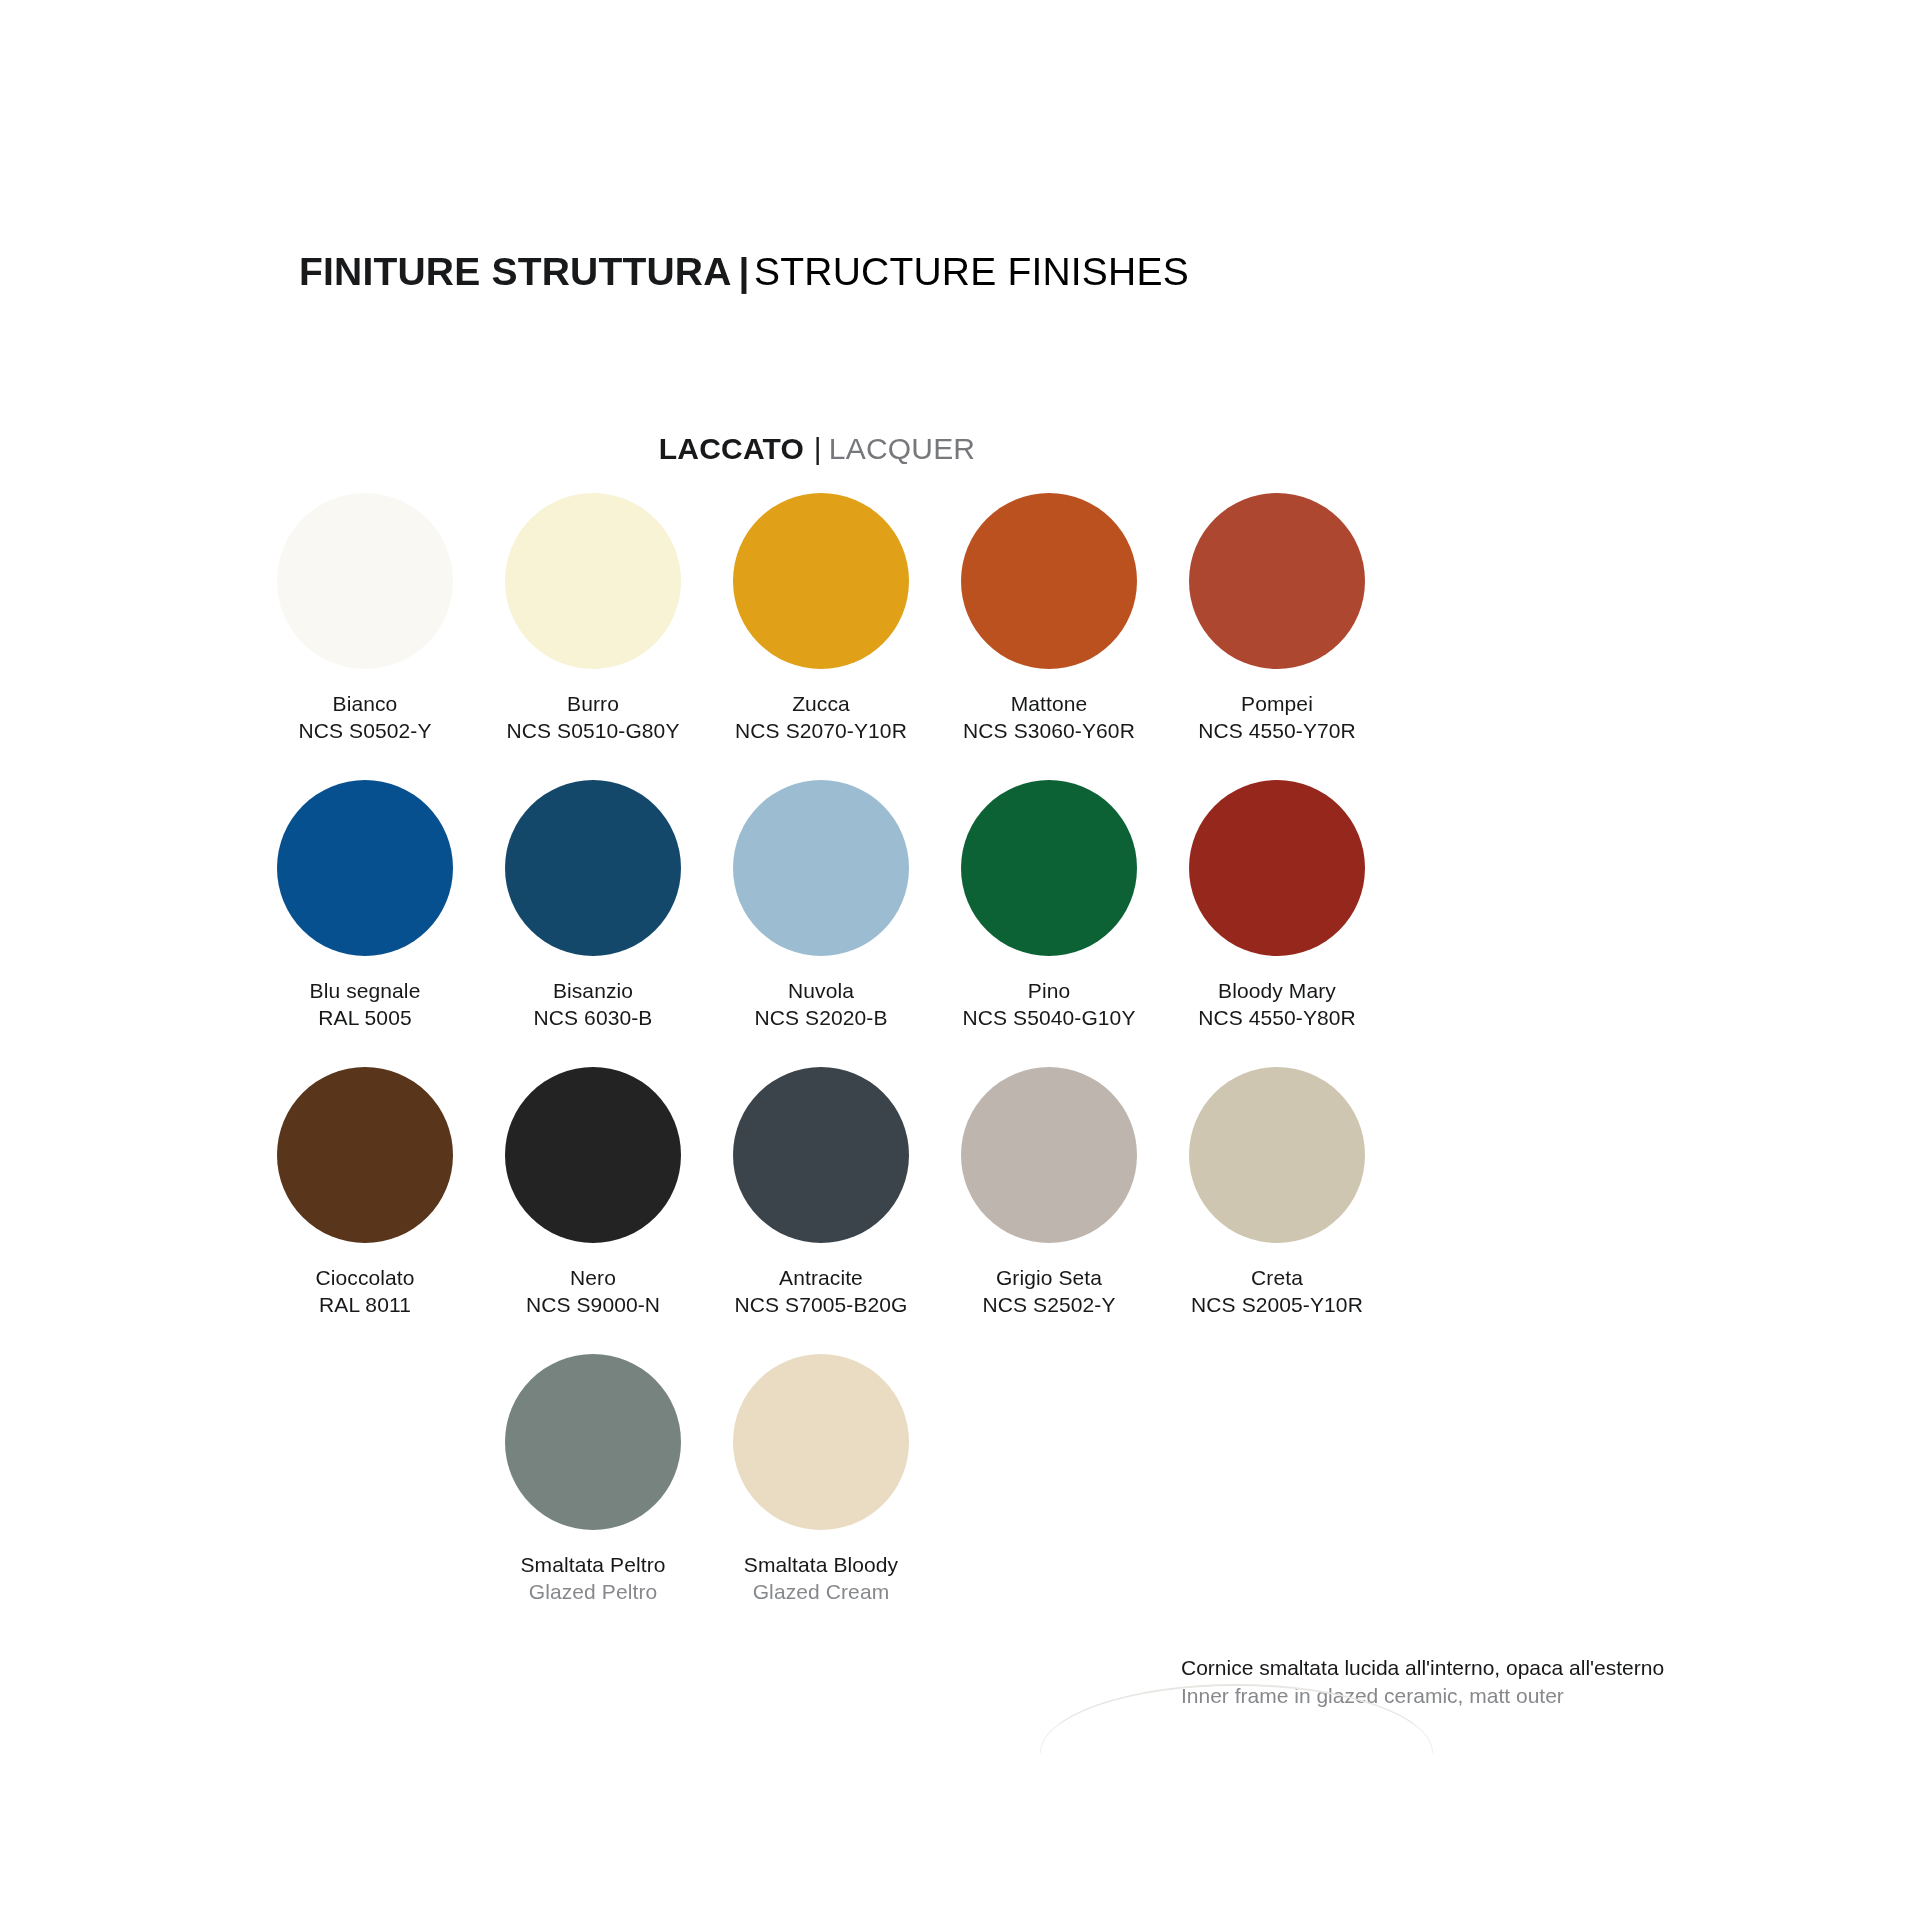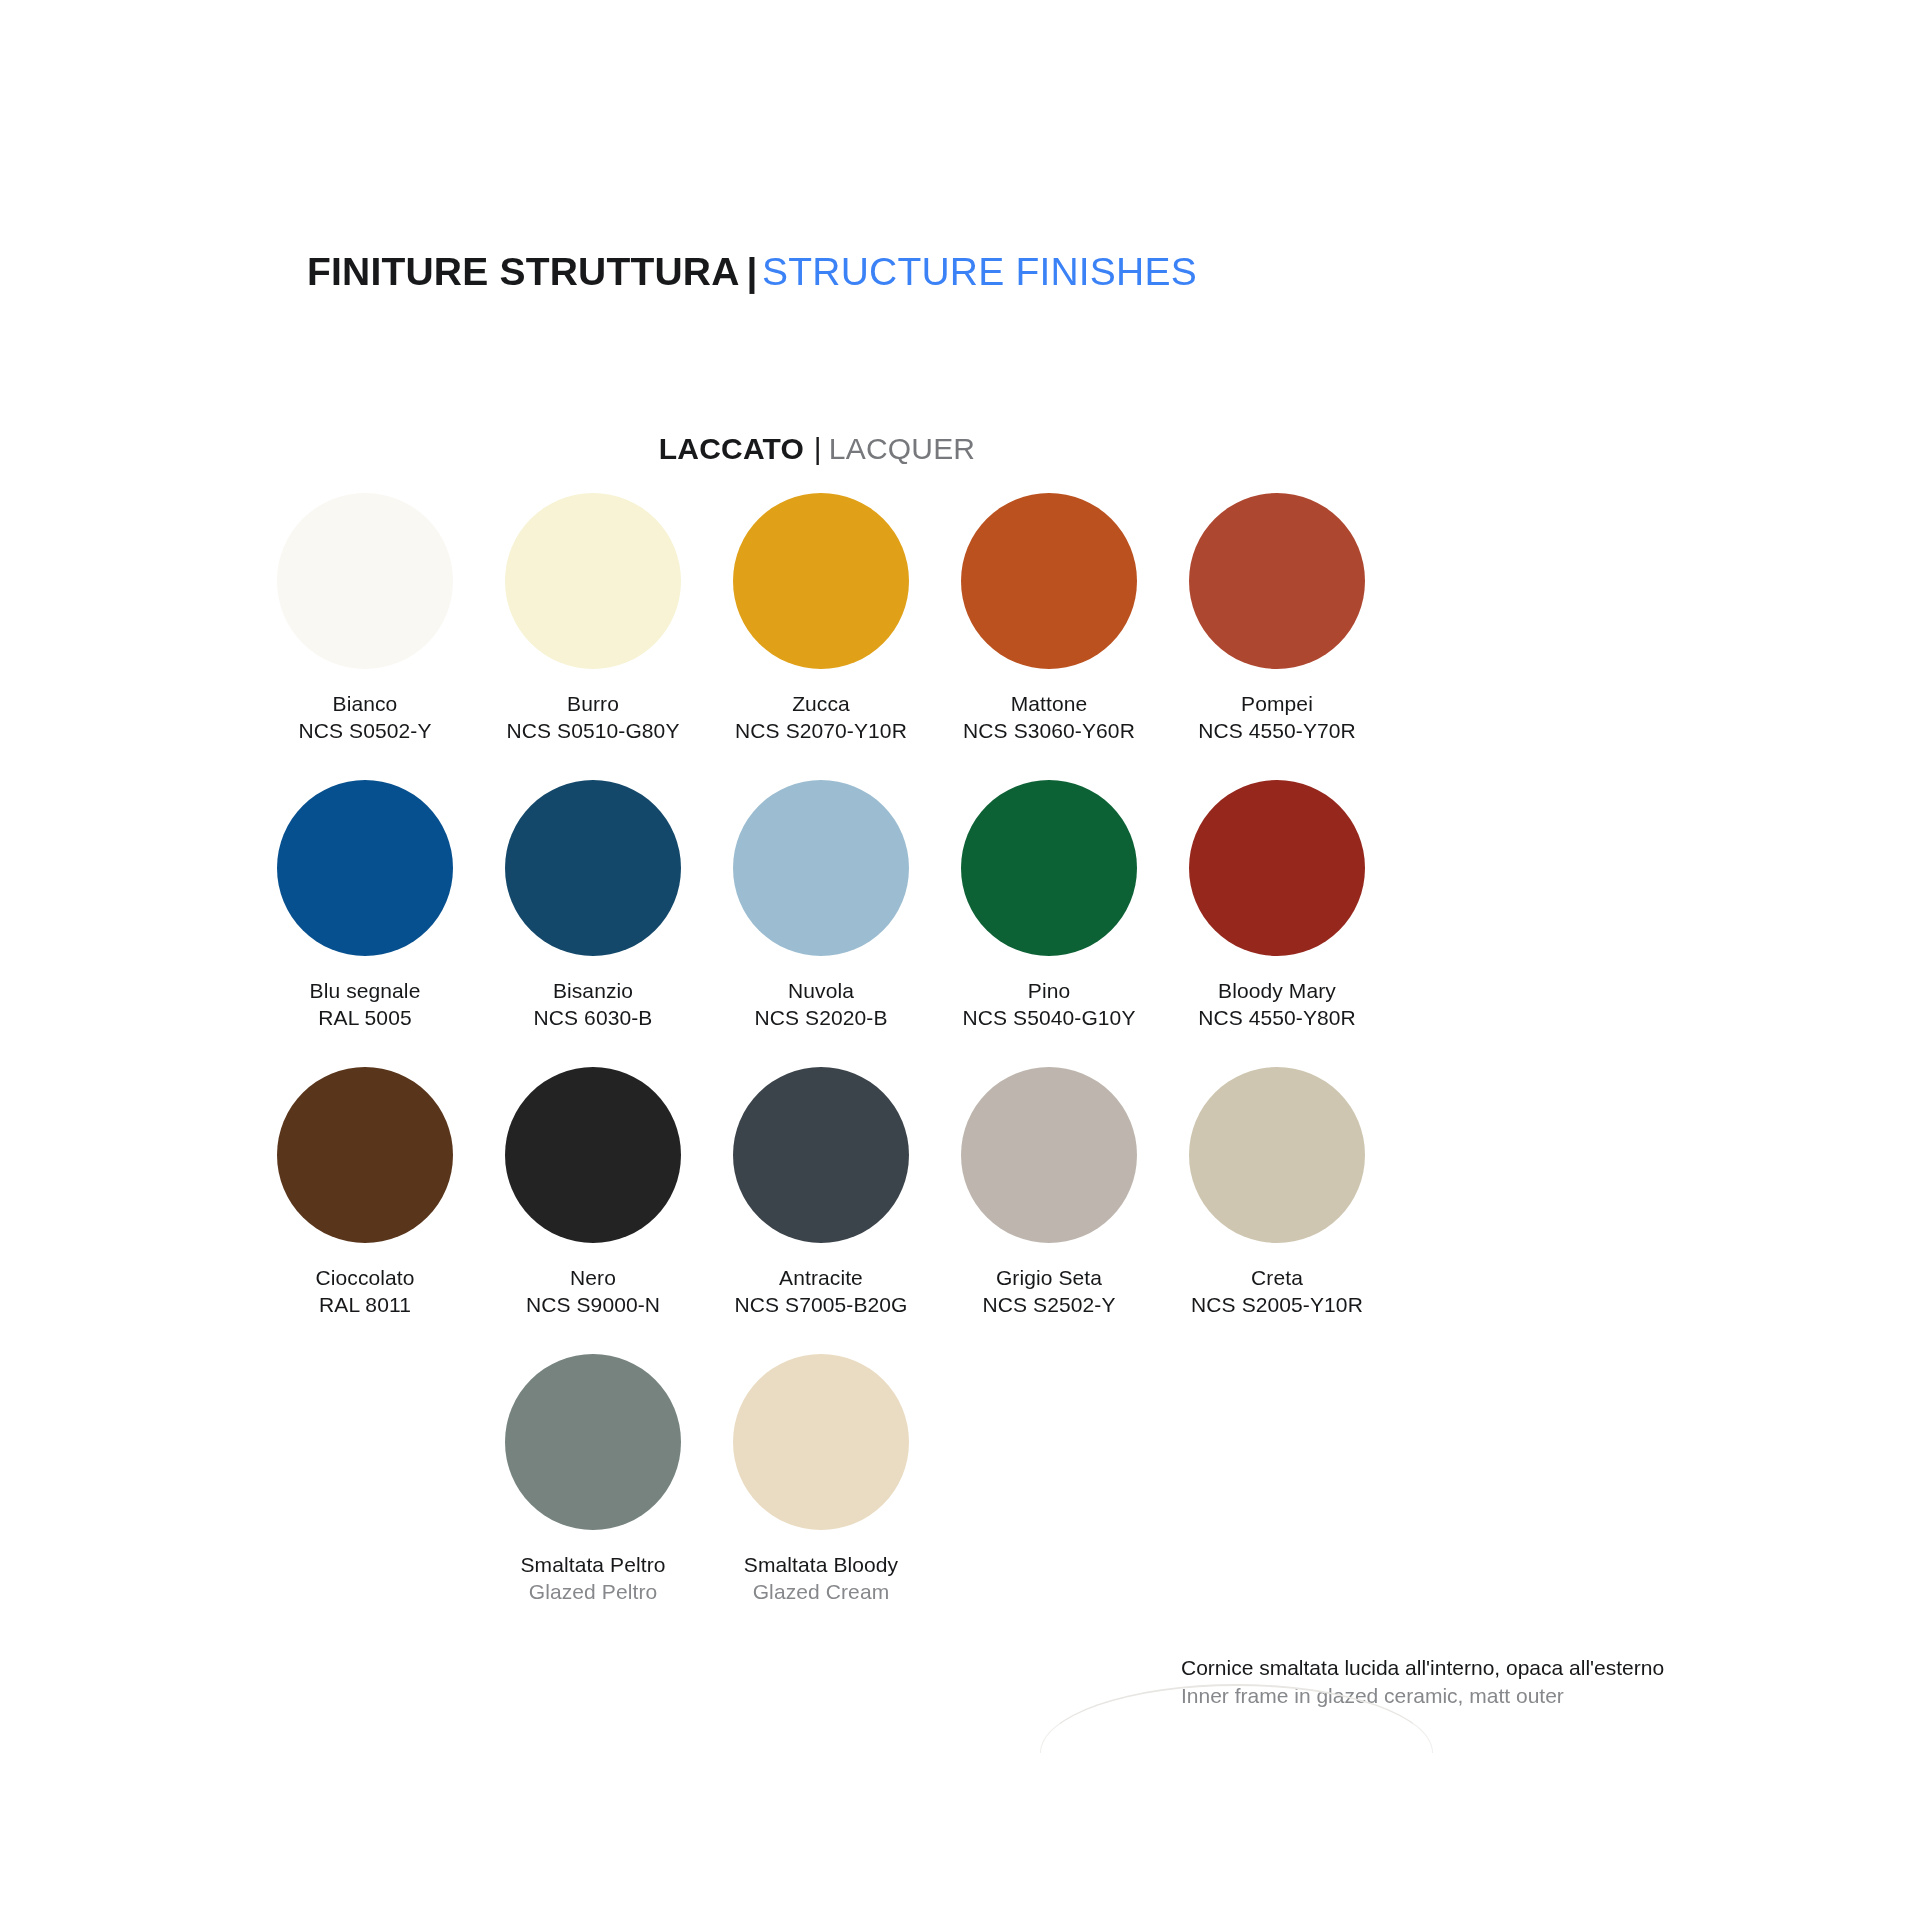"FINITURE STRUTTURA" .title-block { left: 307px -> 299px }
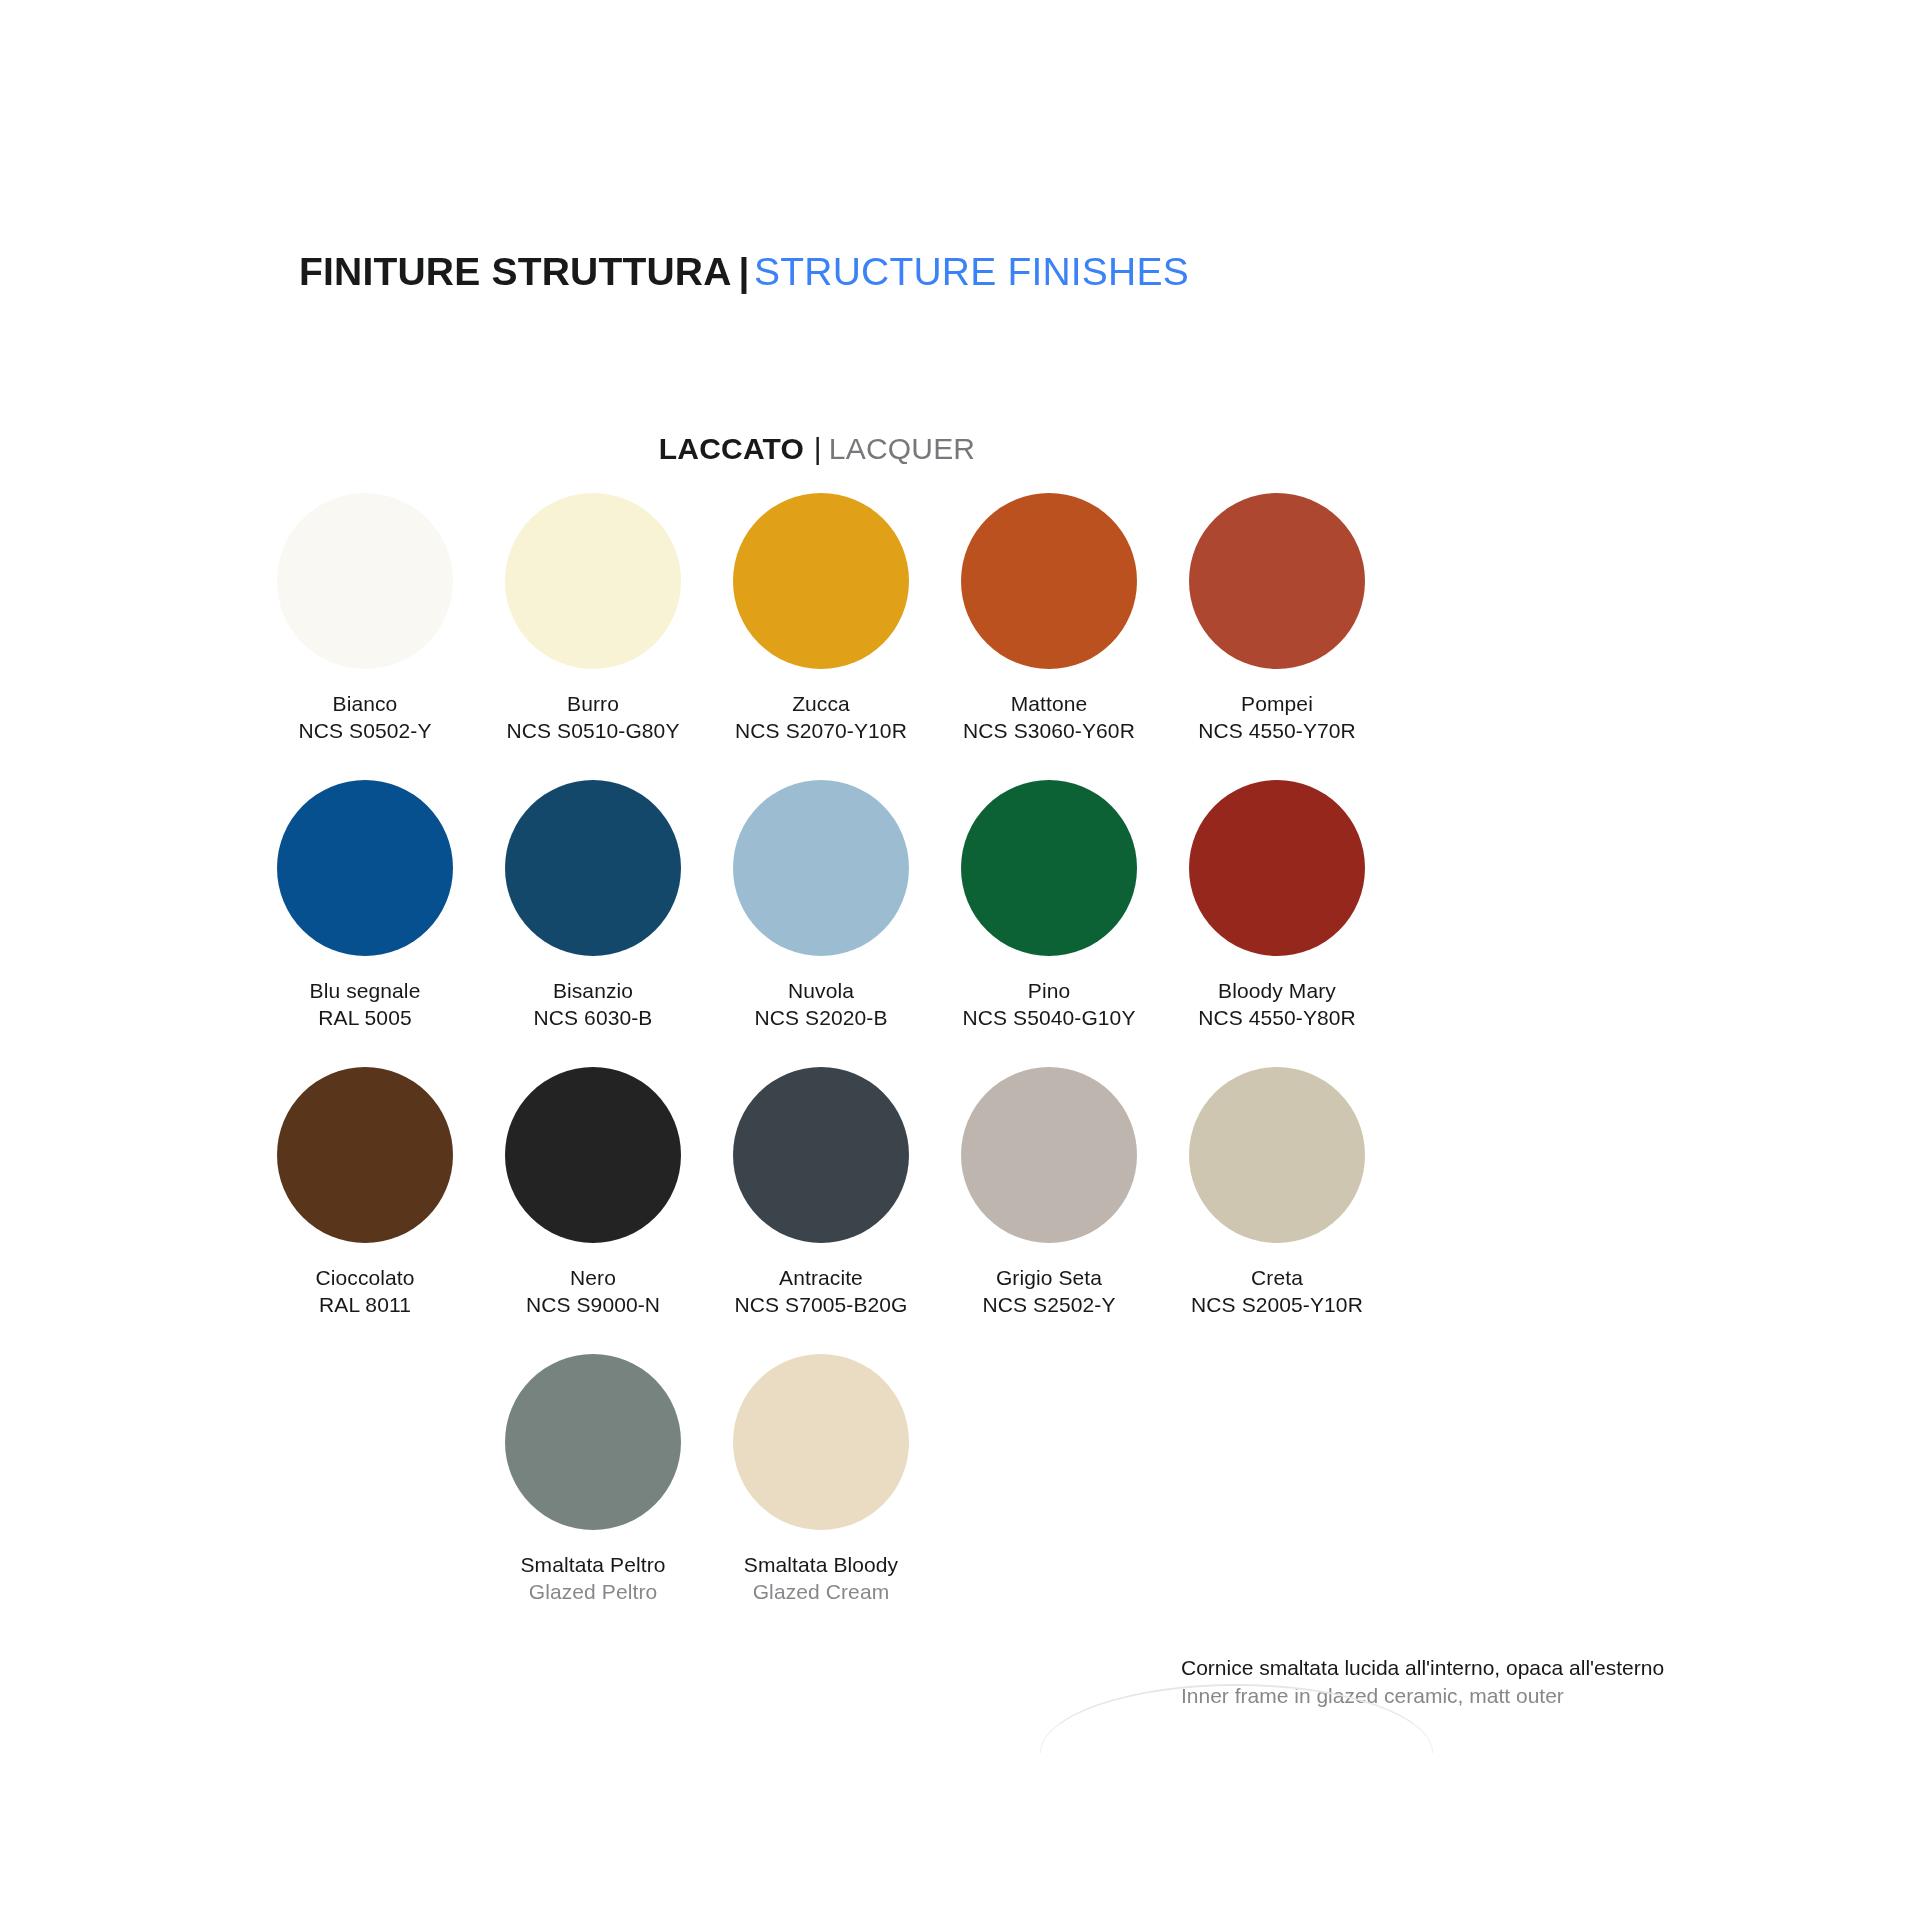"STRUCTURE FINISHES" .title-en { color: #3b82f6 -> #000000 }
